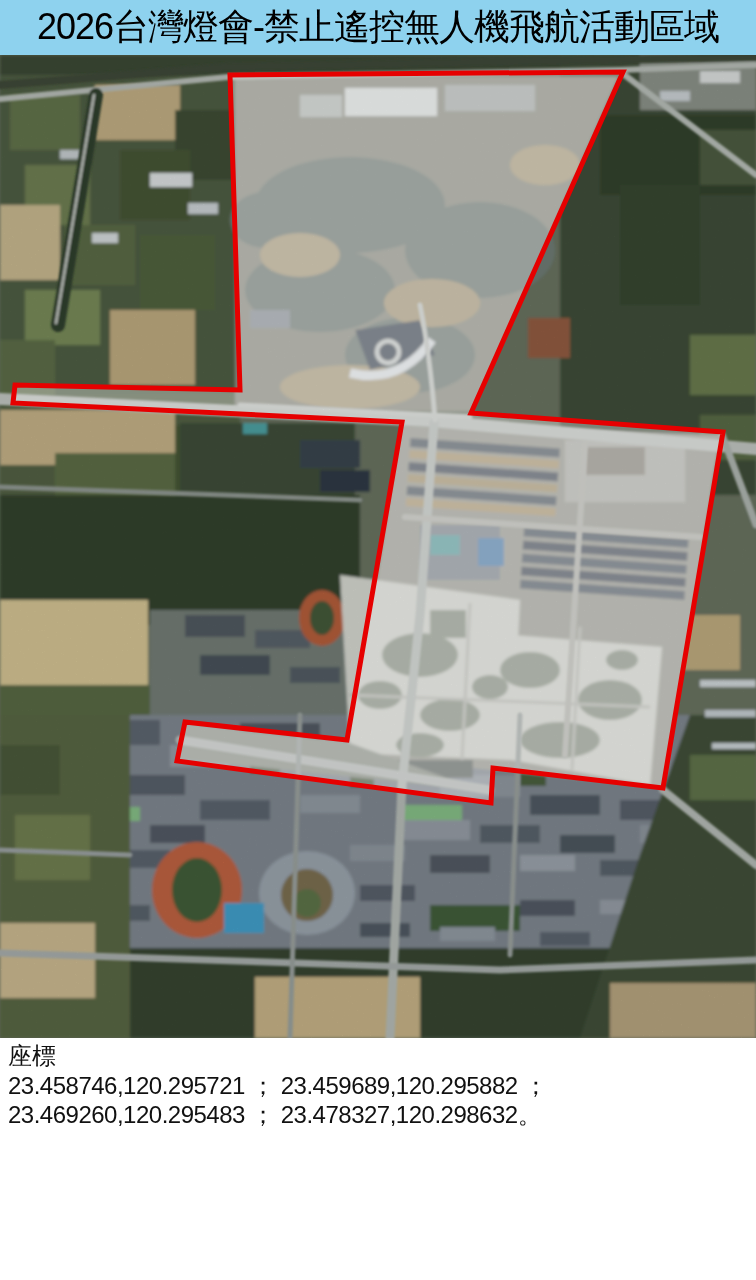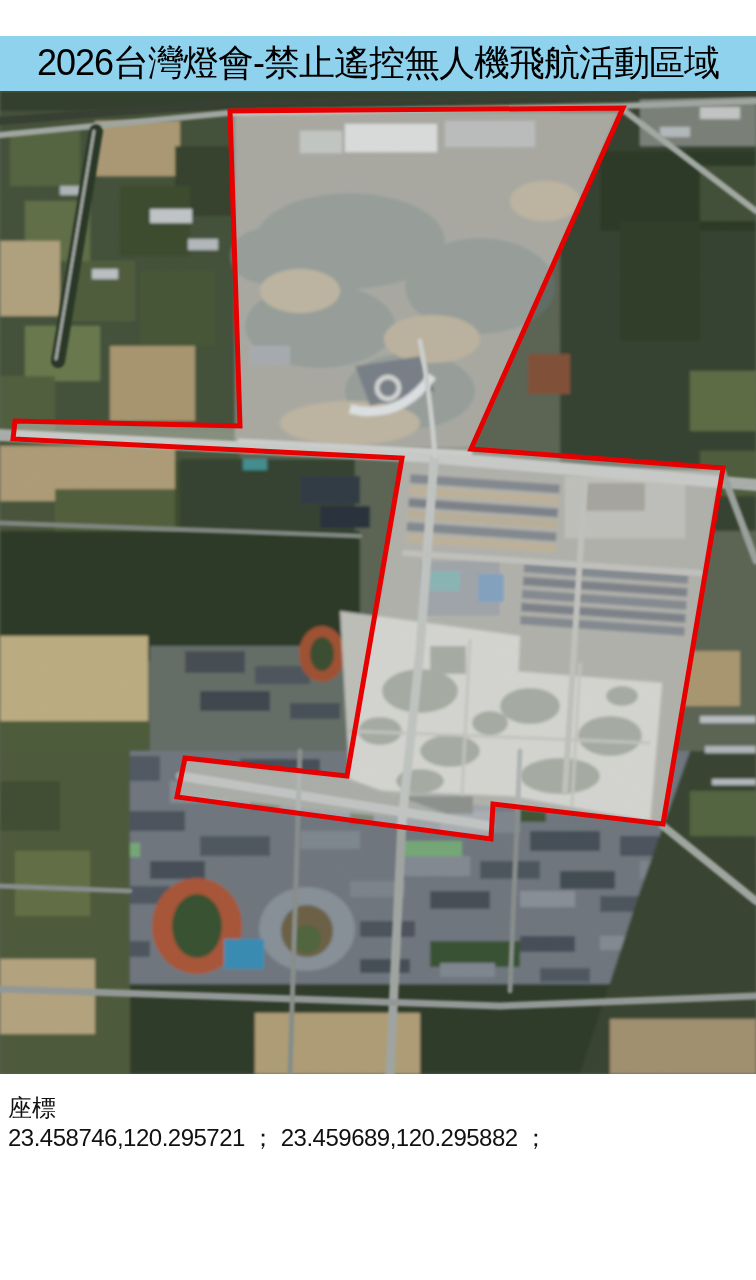"2026台灣燈會-禁止遙控無人機飛航活動區域" .title-bar { margin-top: 36px -> none }
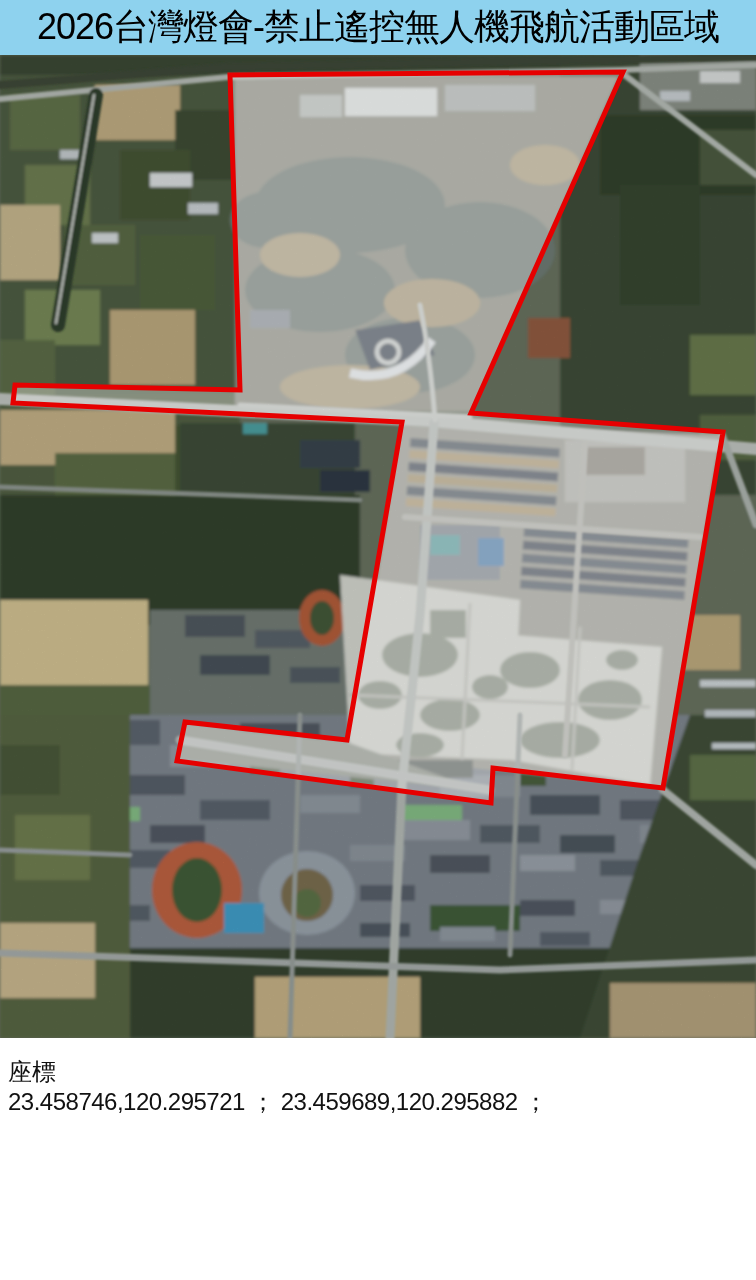"座標" .coords-panel { padding: 19px 6px 0 8px -> 3px 6px 0 8px }
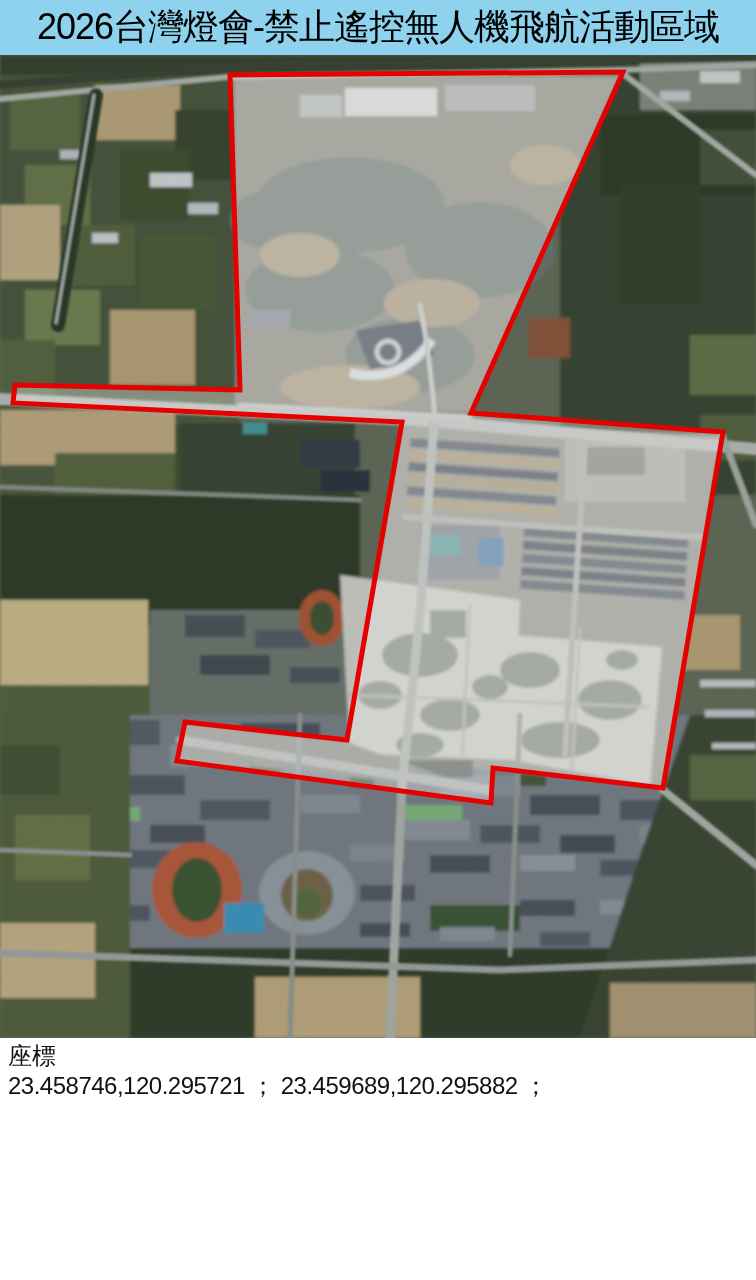"23.469260,120.295483 ；" div { html: none -> <div>23.469260,120.295483 ； 23.478327,120.298632。</div> }
